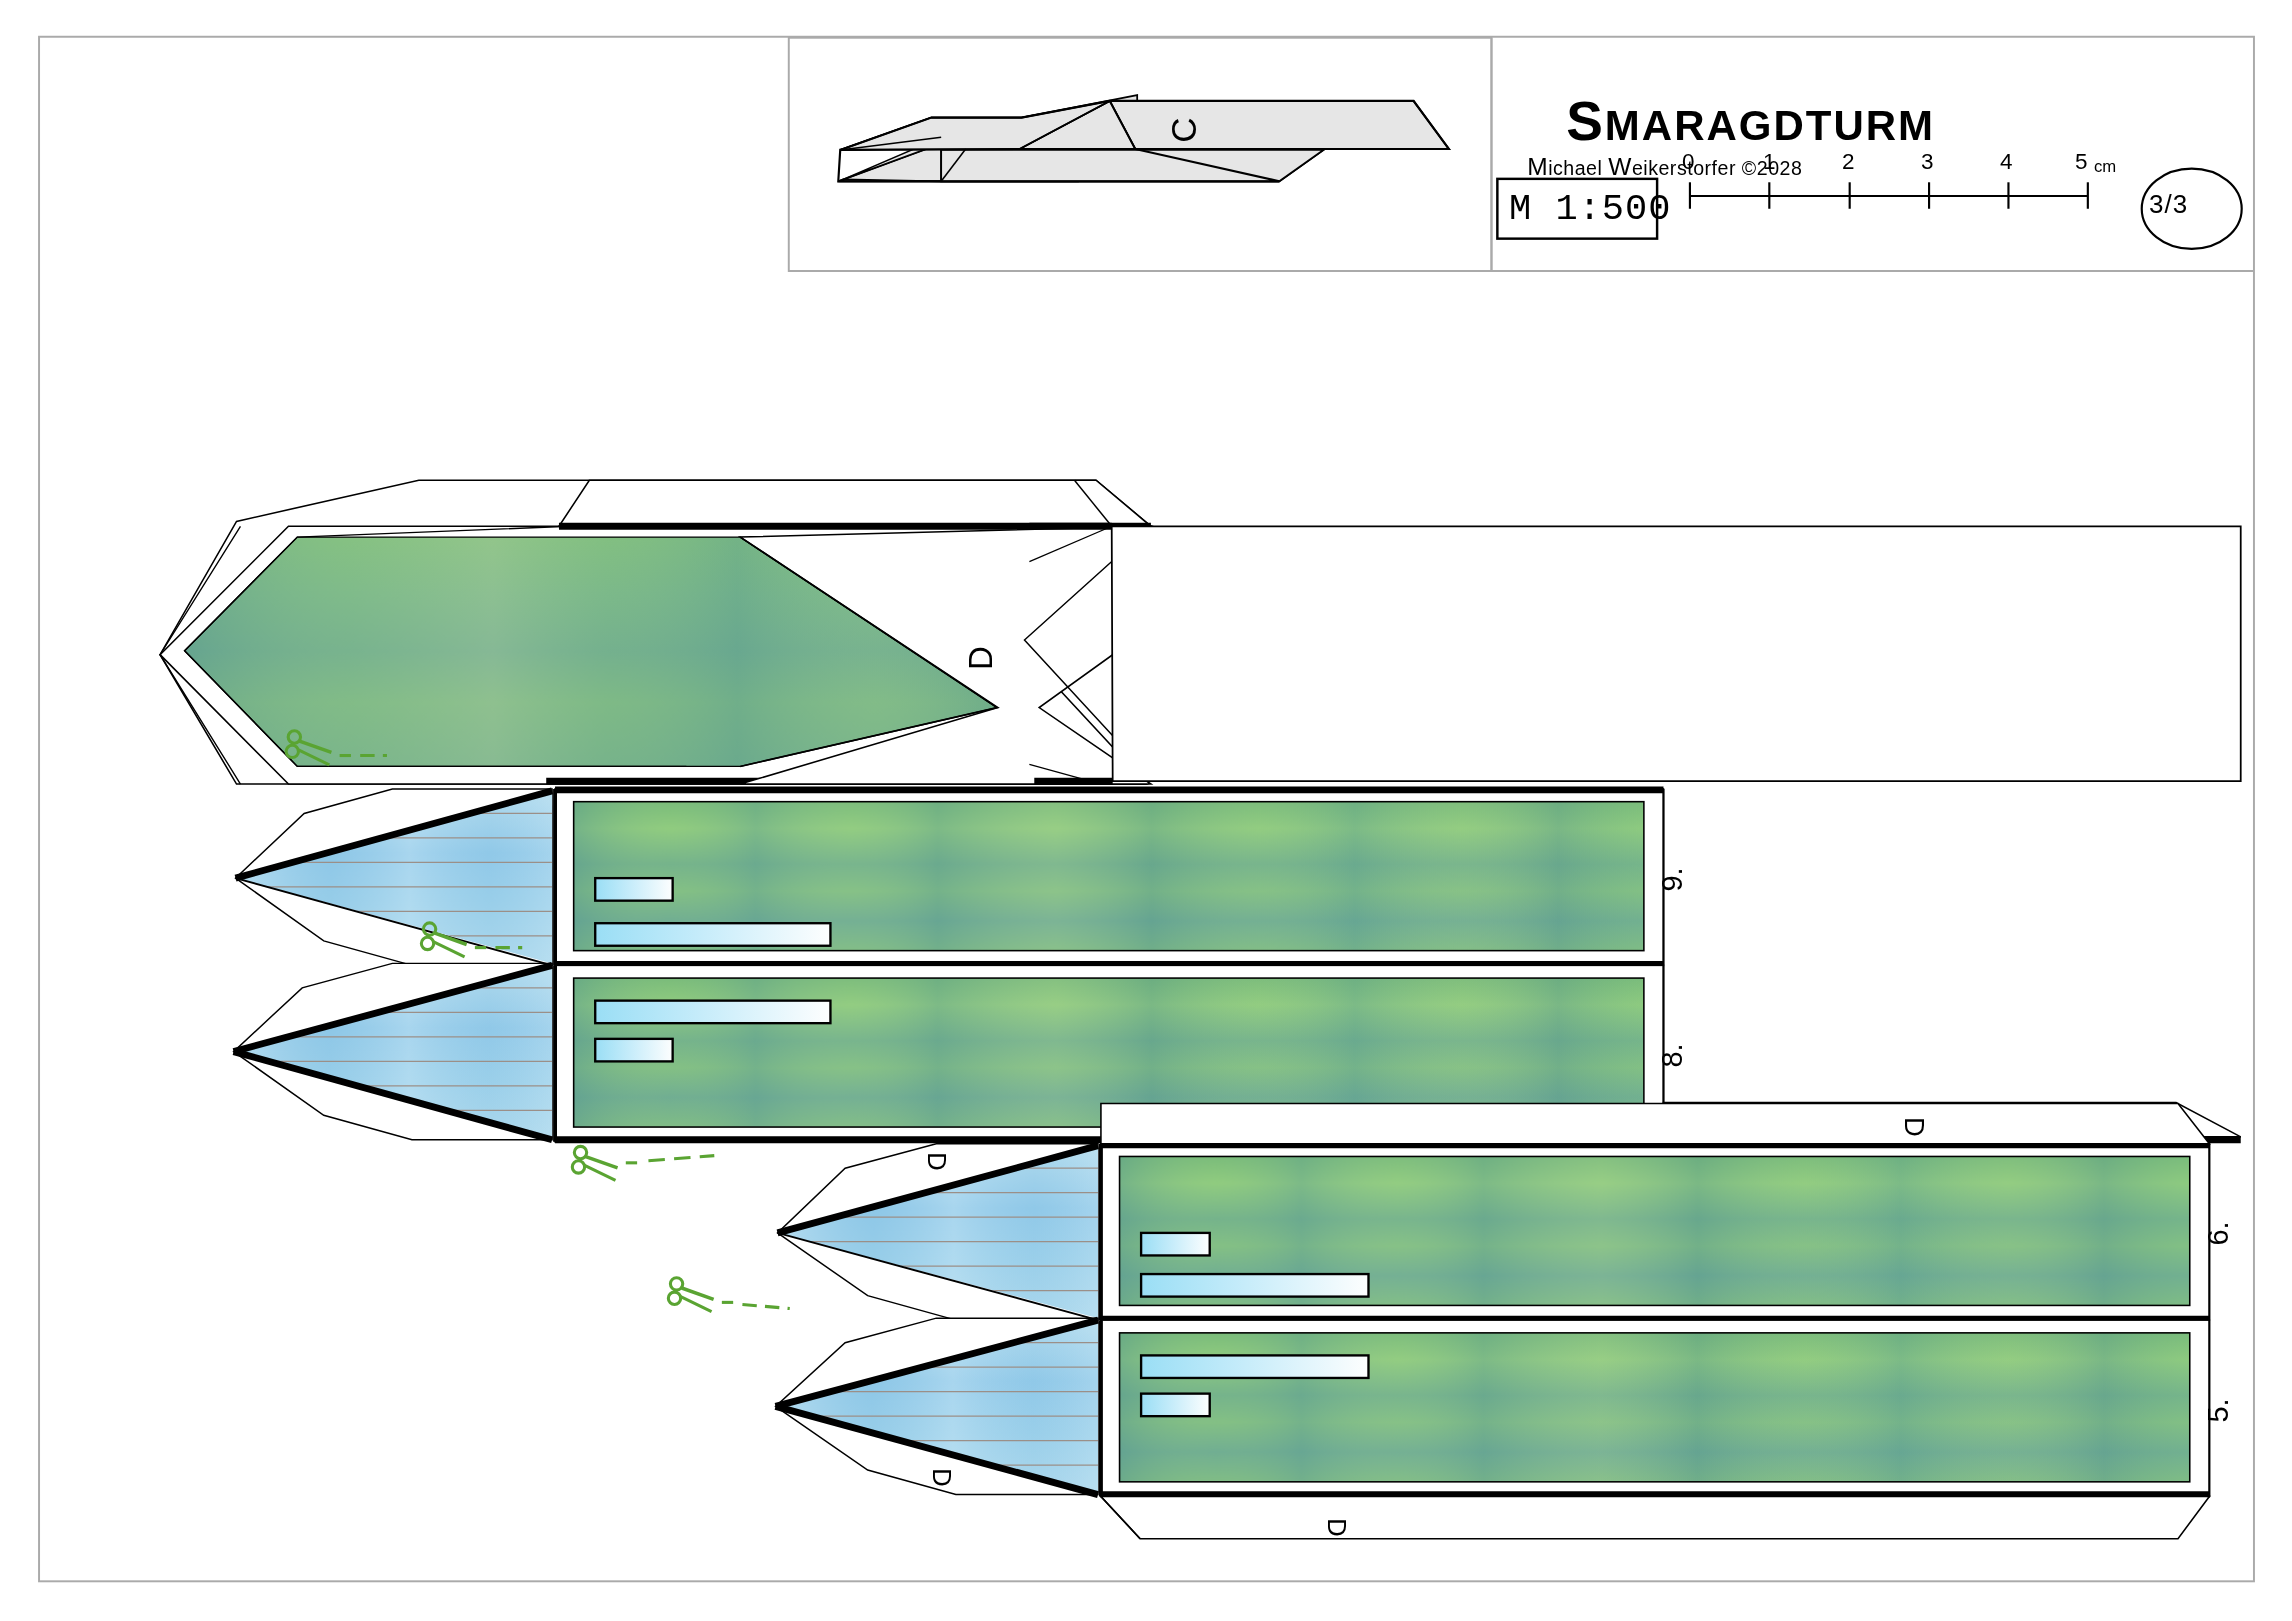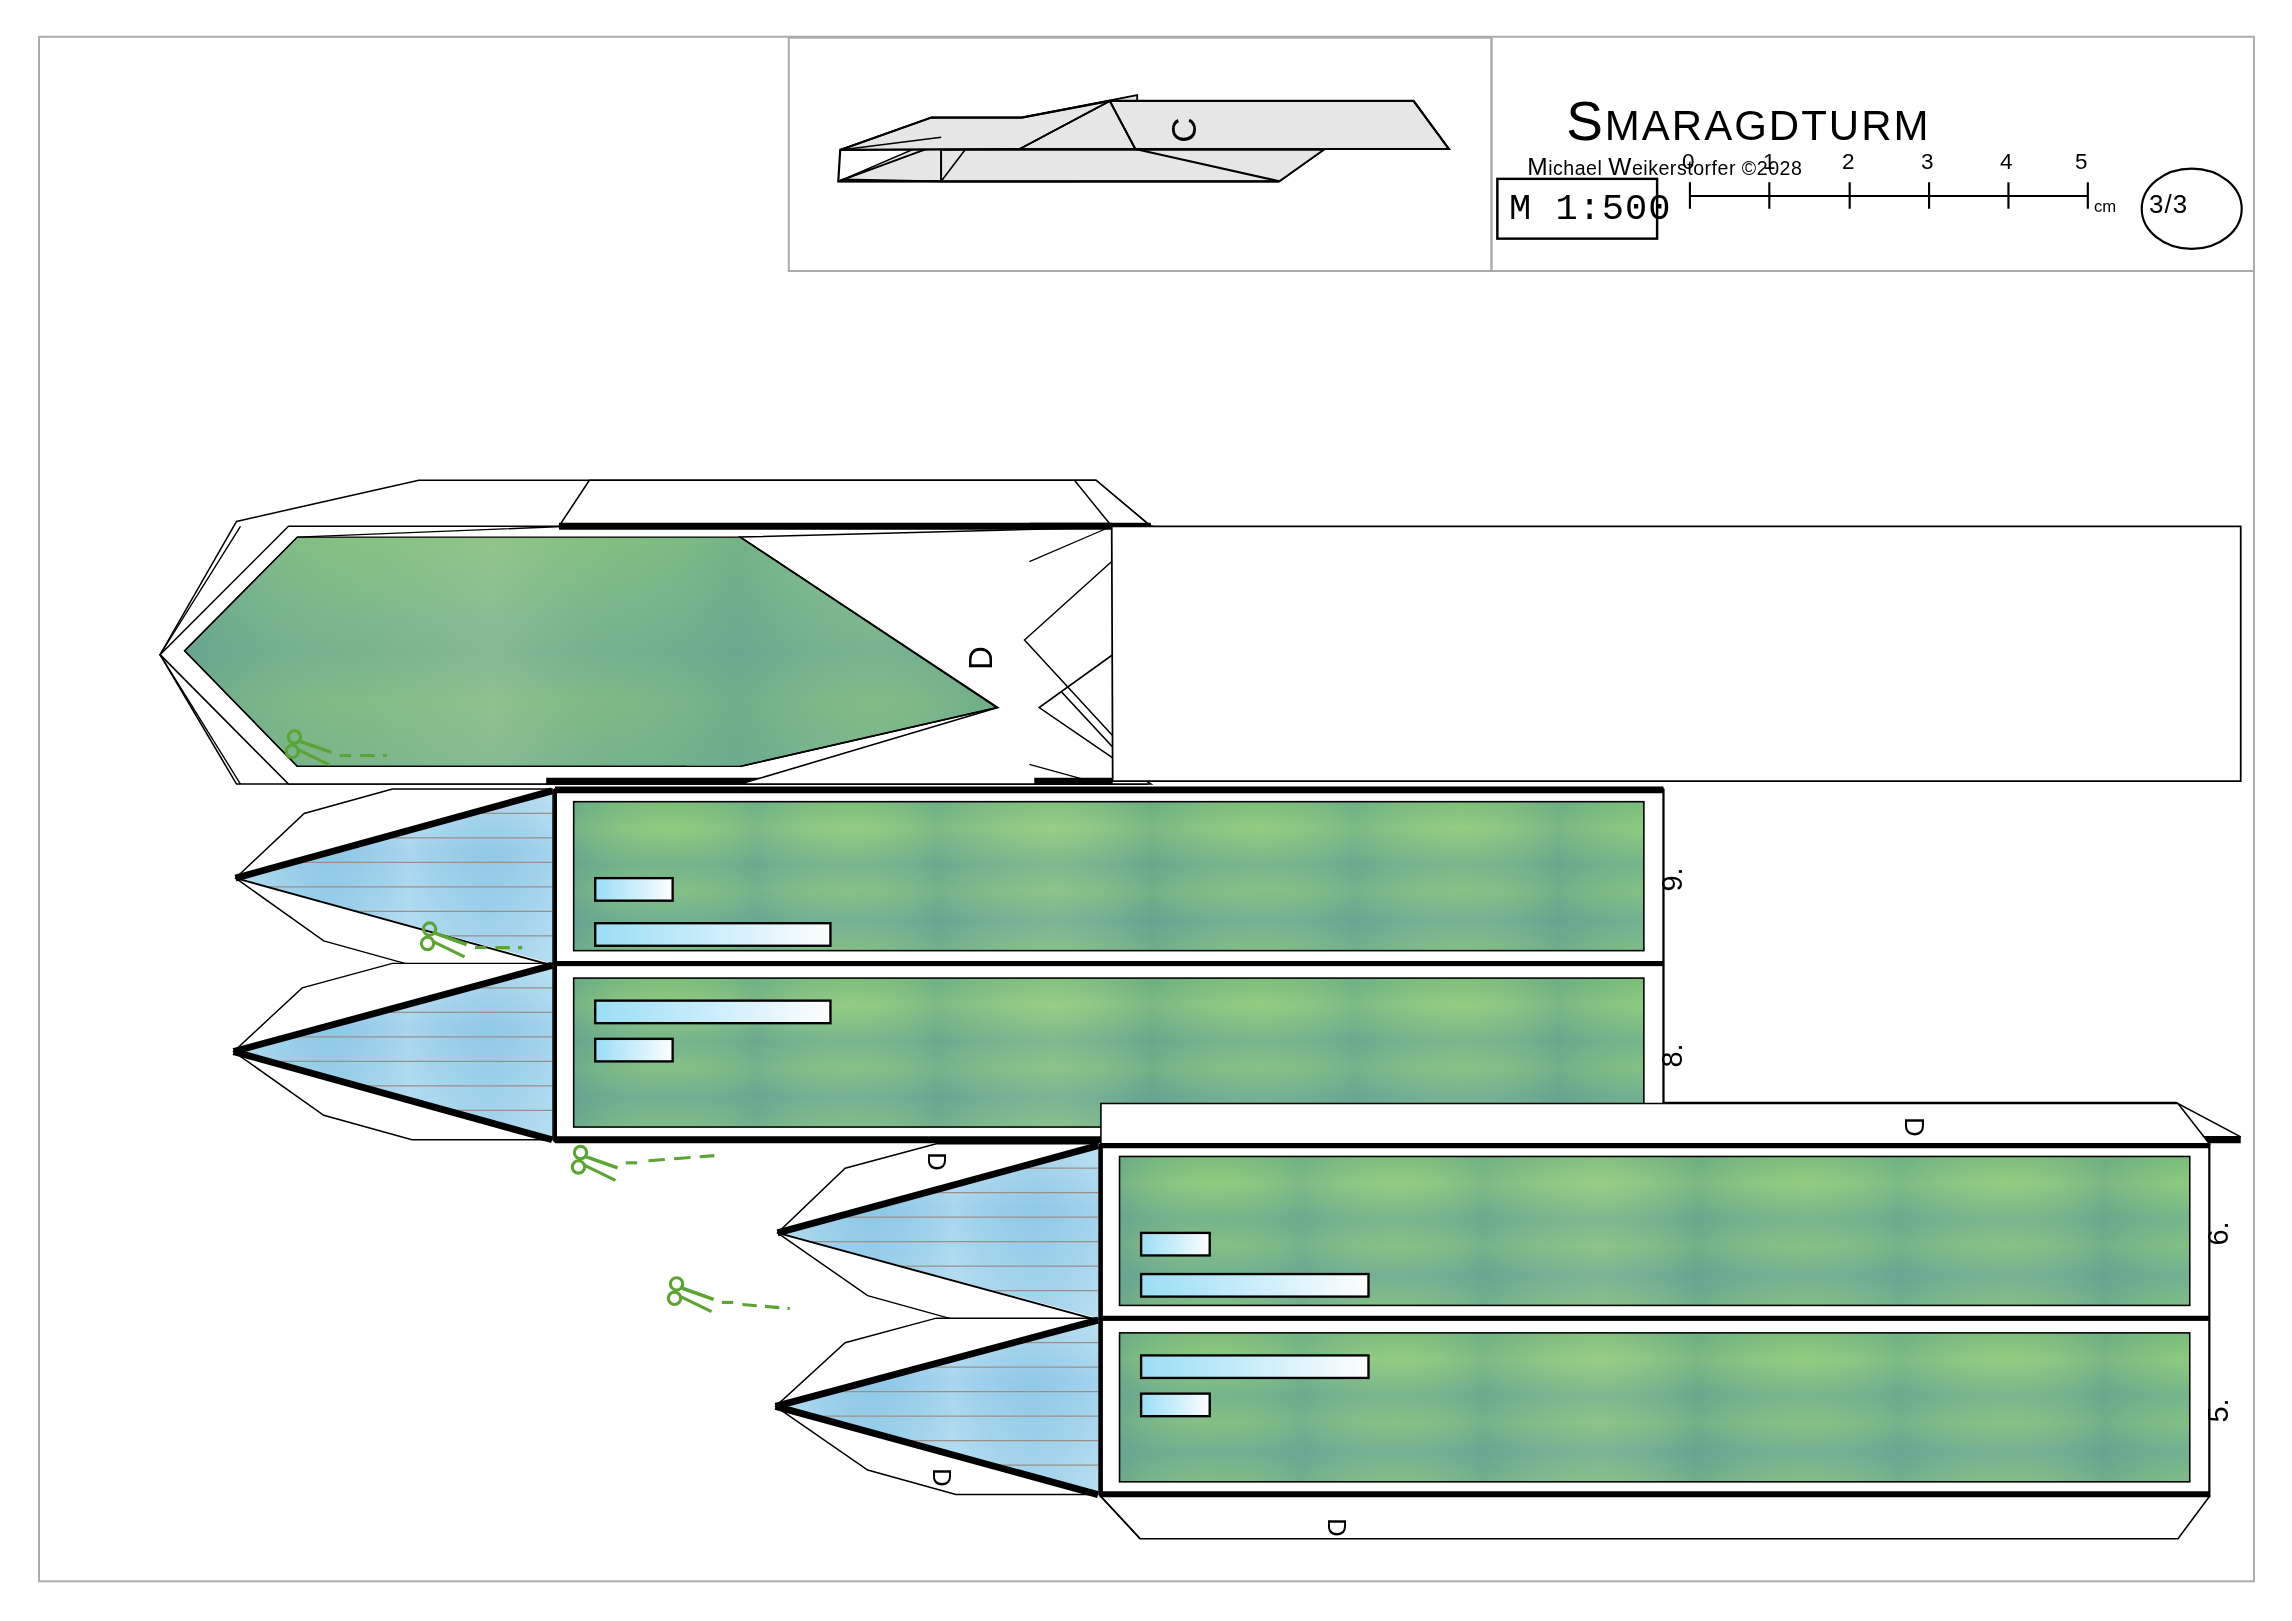"SMARAGDTURM" #title-text { font-weight: 400 -> 700 }
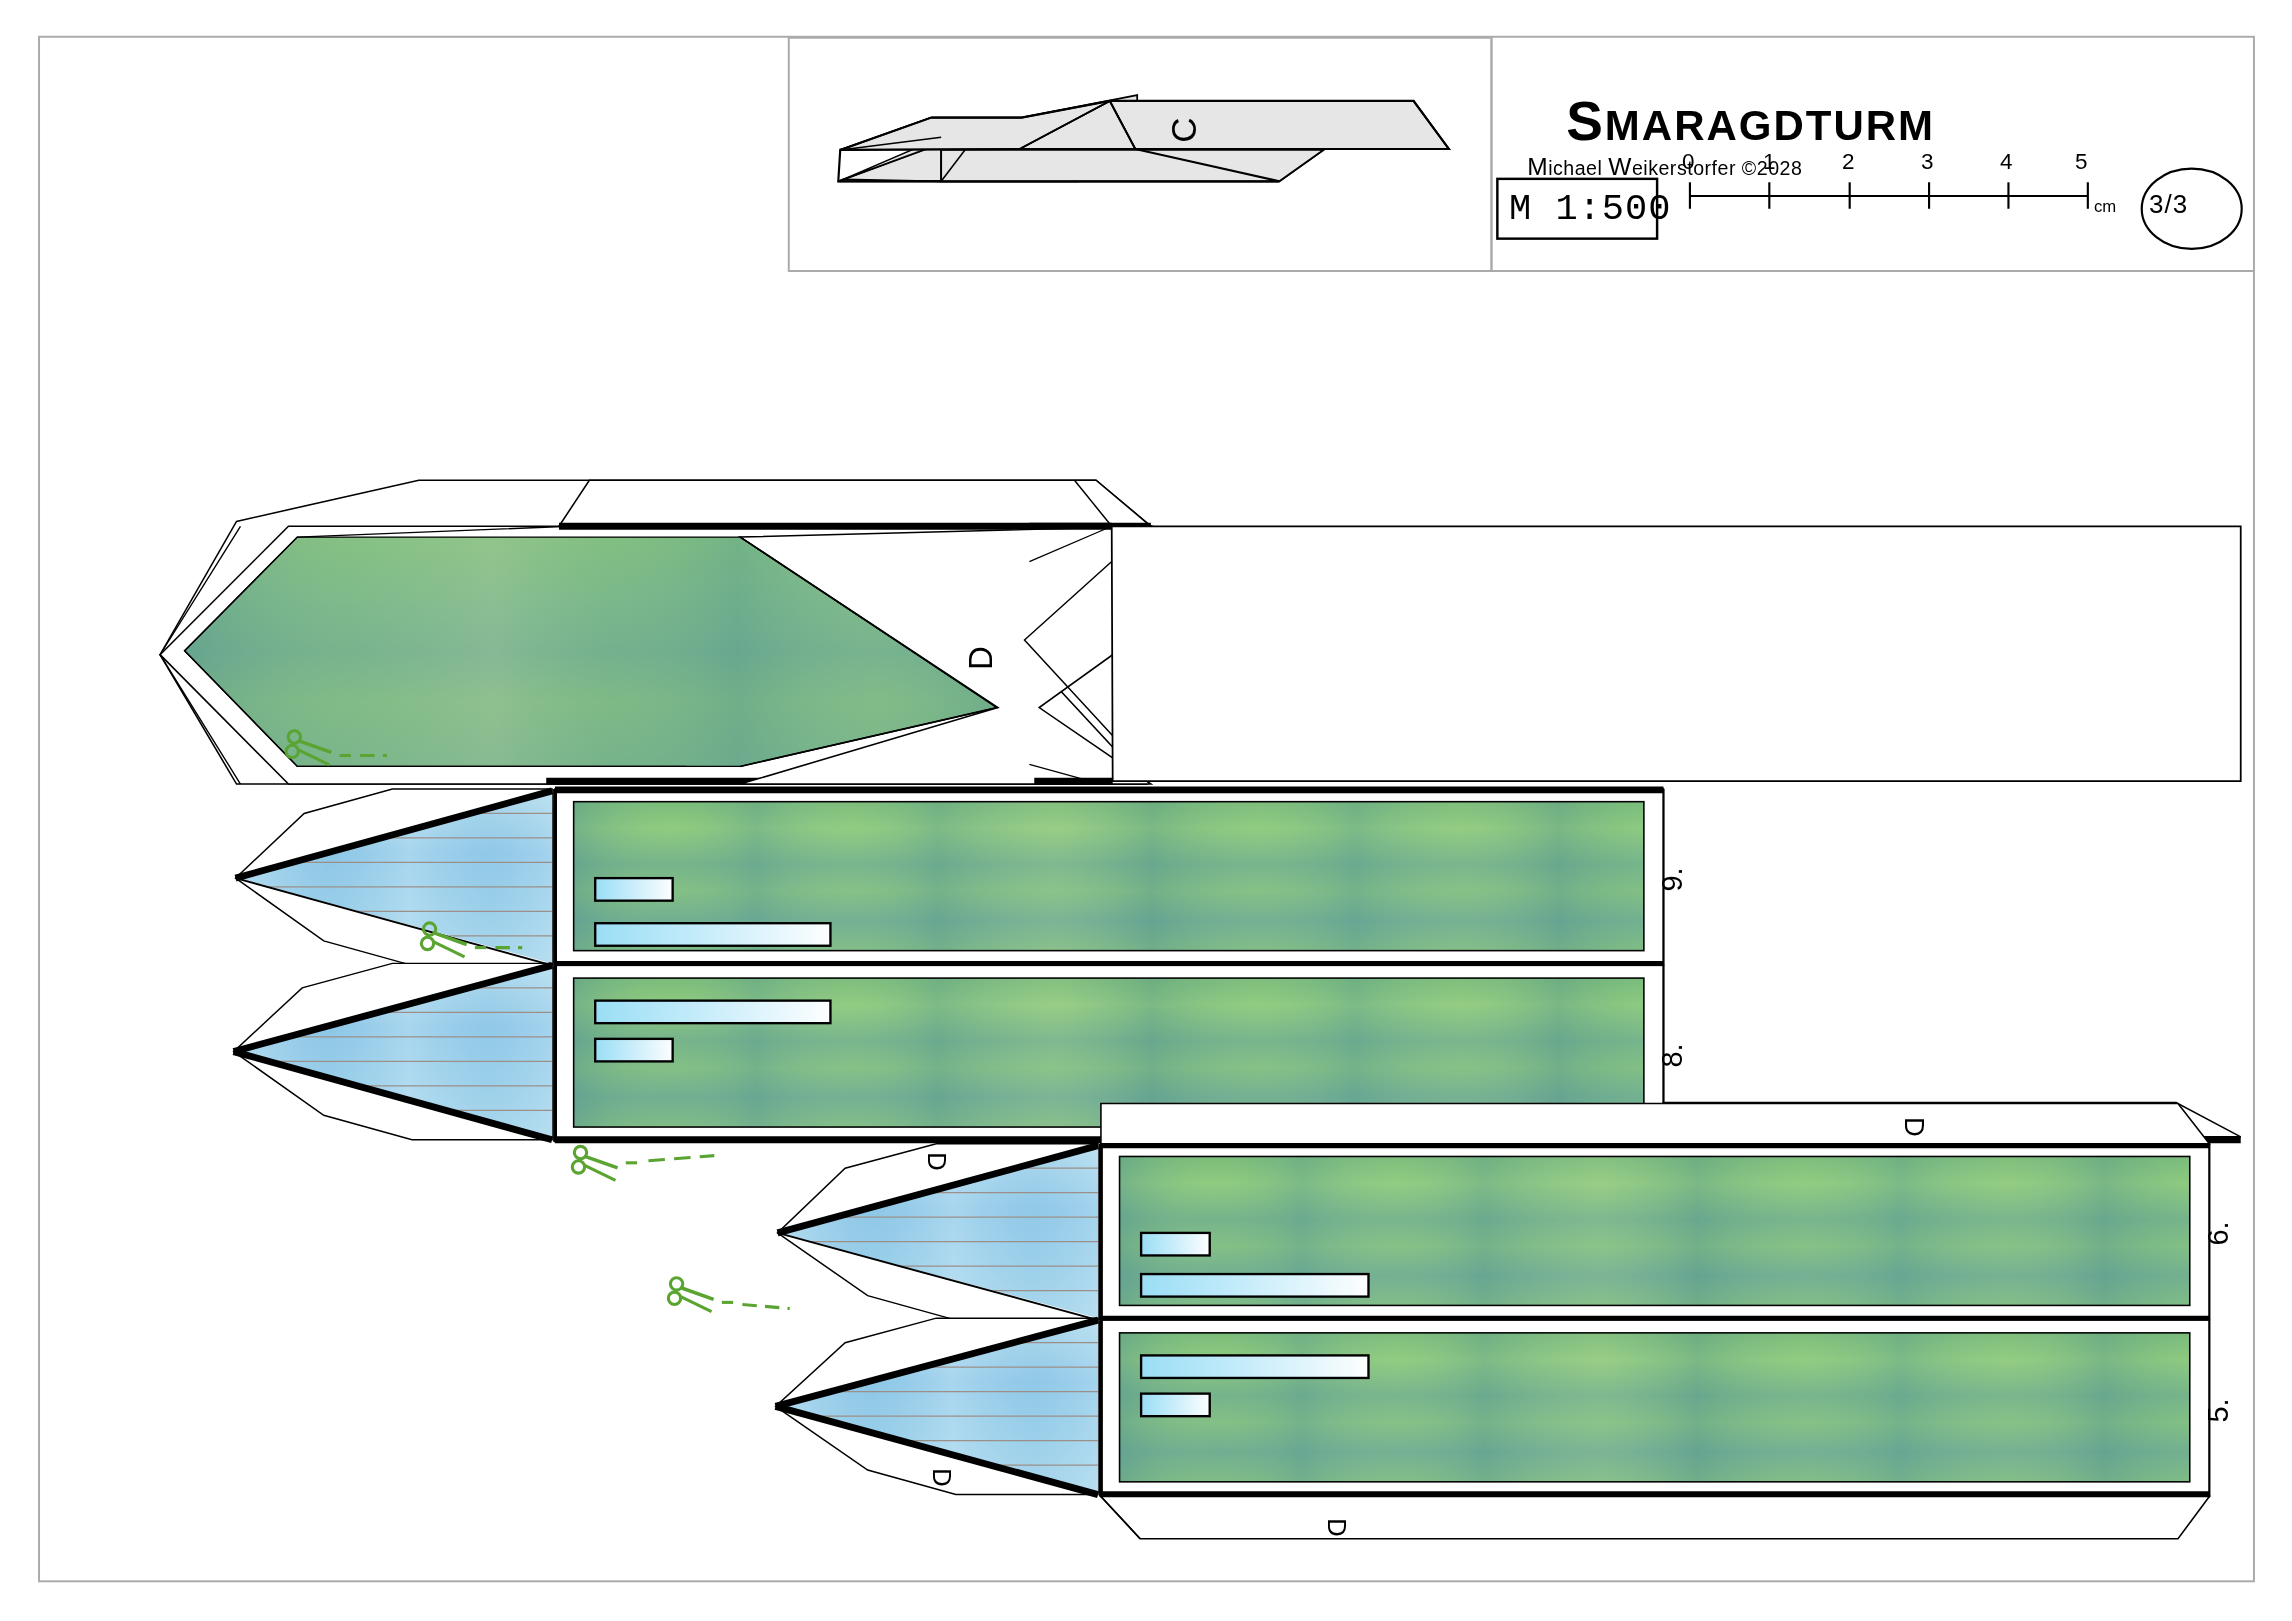"cm" div.htxt { margin-top: 40px -> none }
